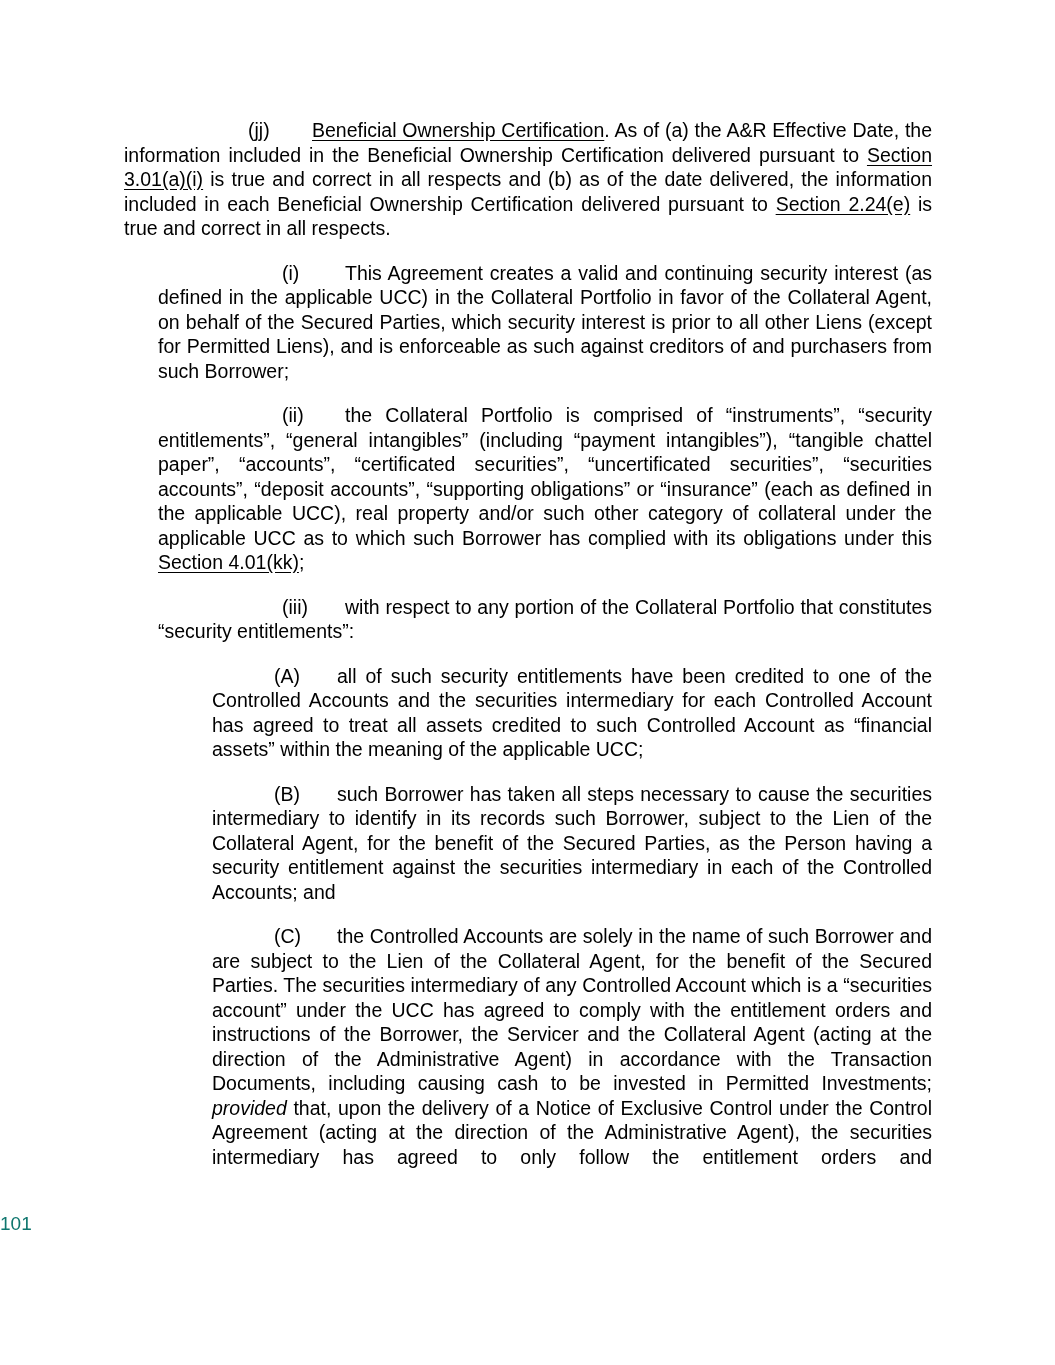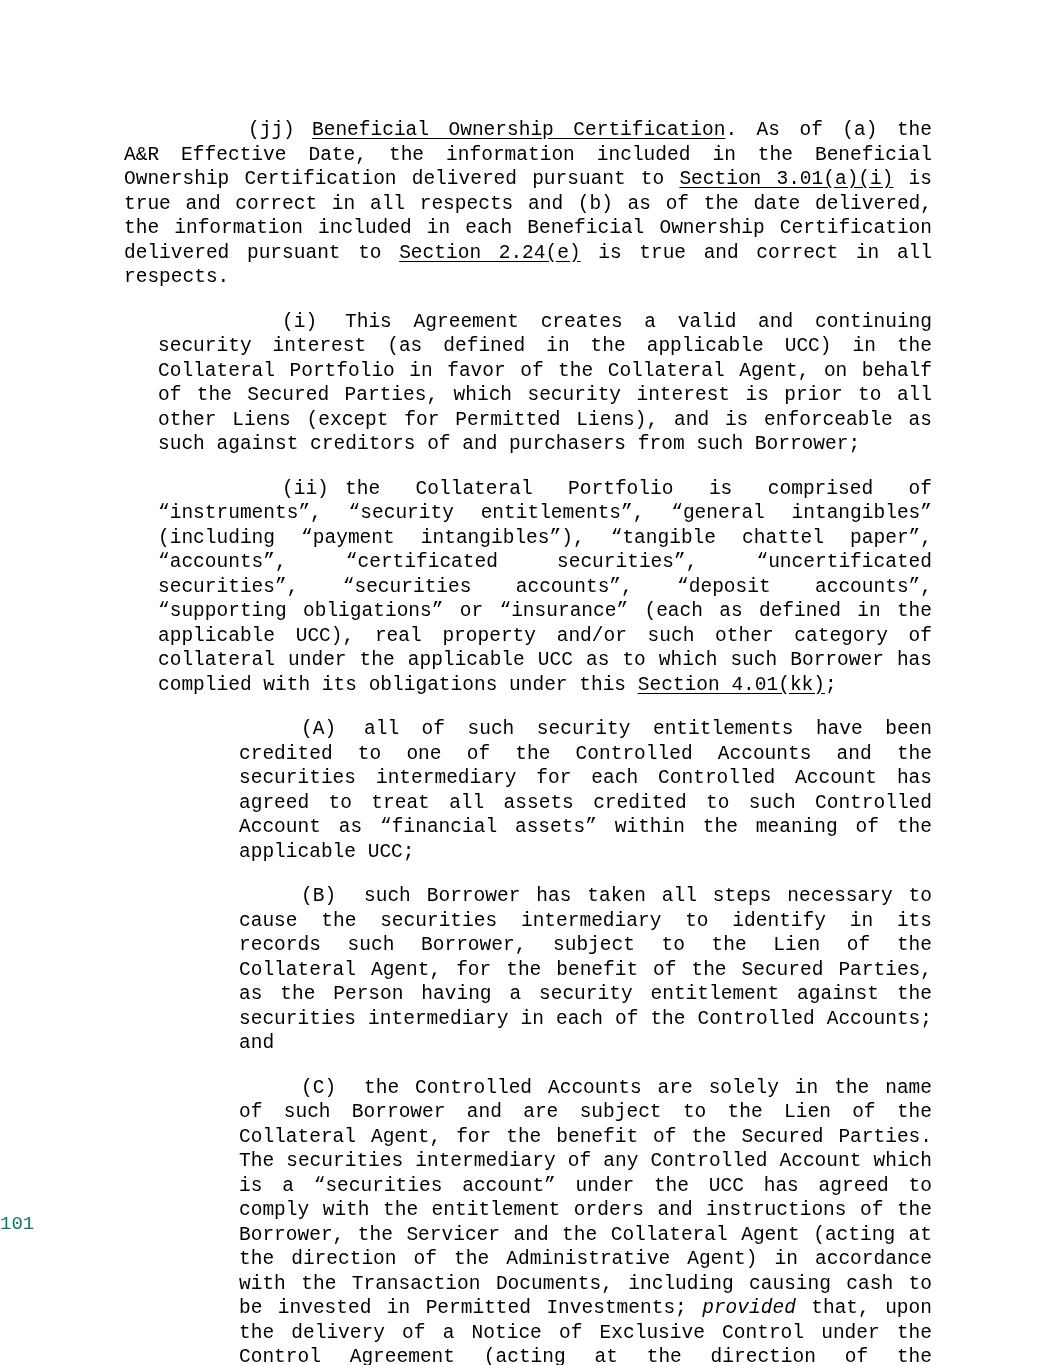"(jj) Beneficial Ownership Certification." .page { font-family: Liberation Mono, monospace -> Liberation Sans, sans-serif }
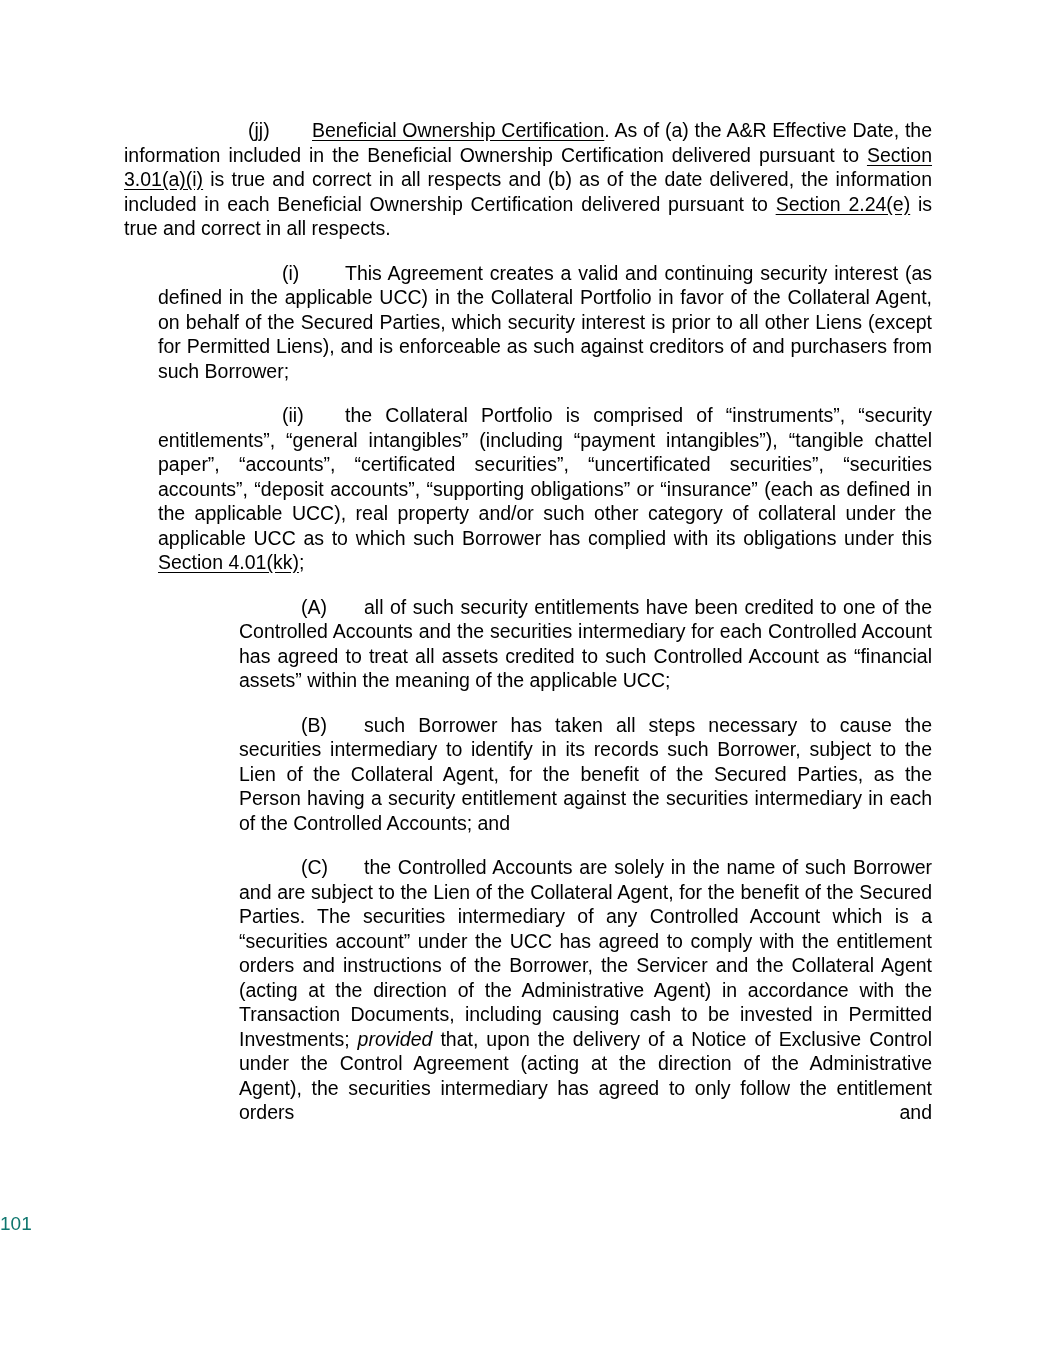"(iii) with respect to any" p.para { html: none -> <p><span>(iii)</span><span>with respect to any portion of the Collateral Portfolio that constitutes “security entitlements”:</span></p> }
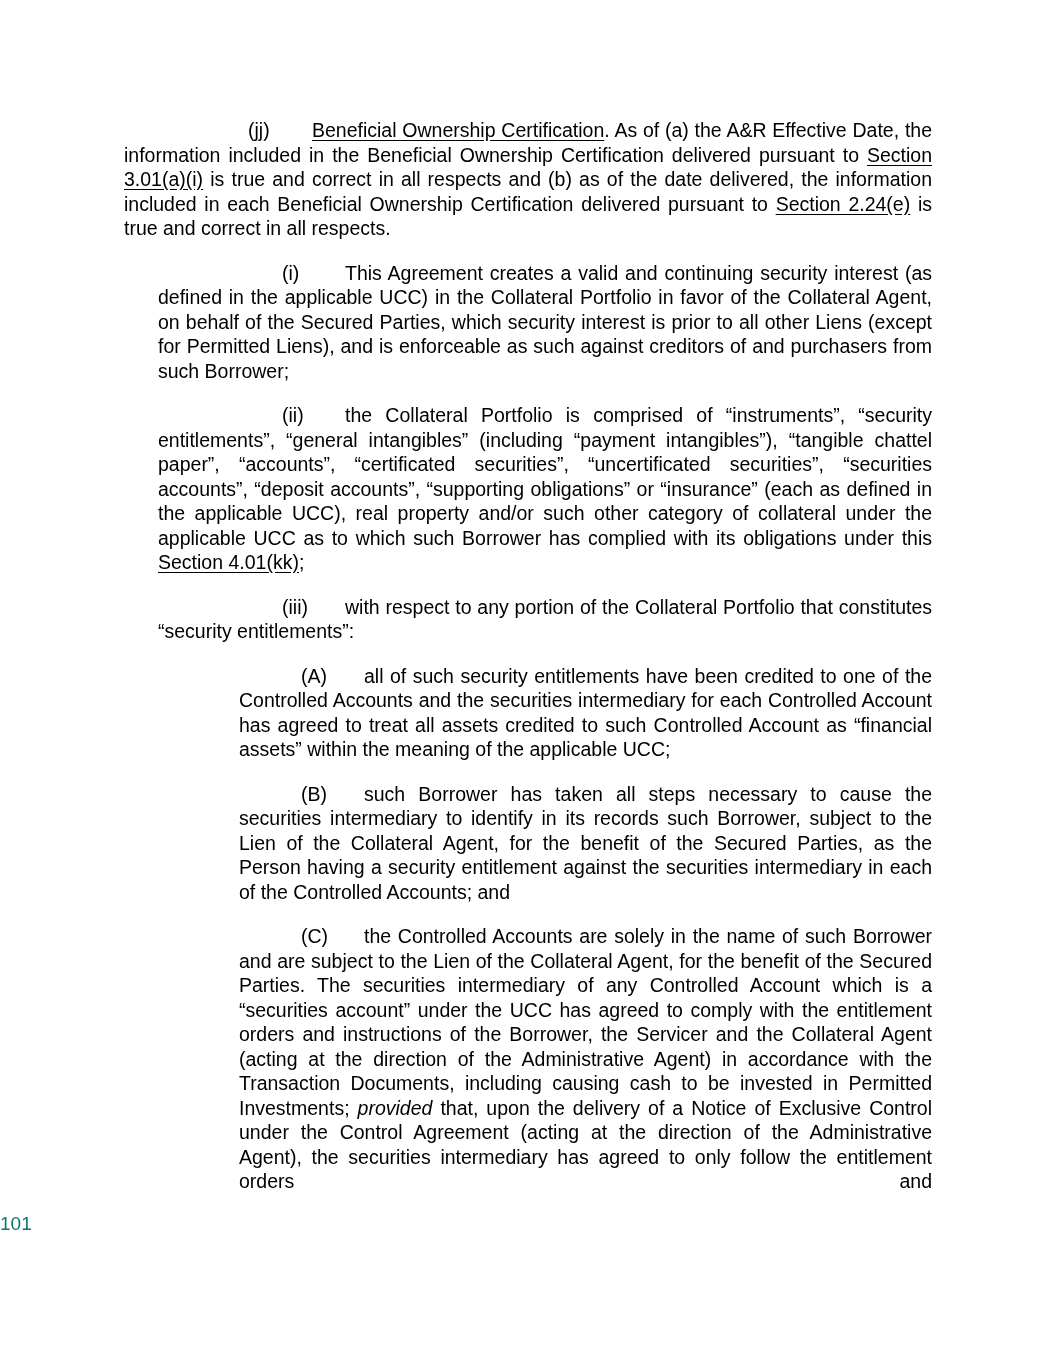"(A) all of such security" p.lvl3 { margin-left: 115px -> 88px }
